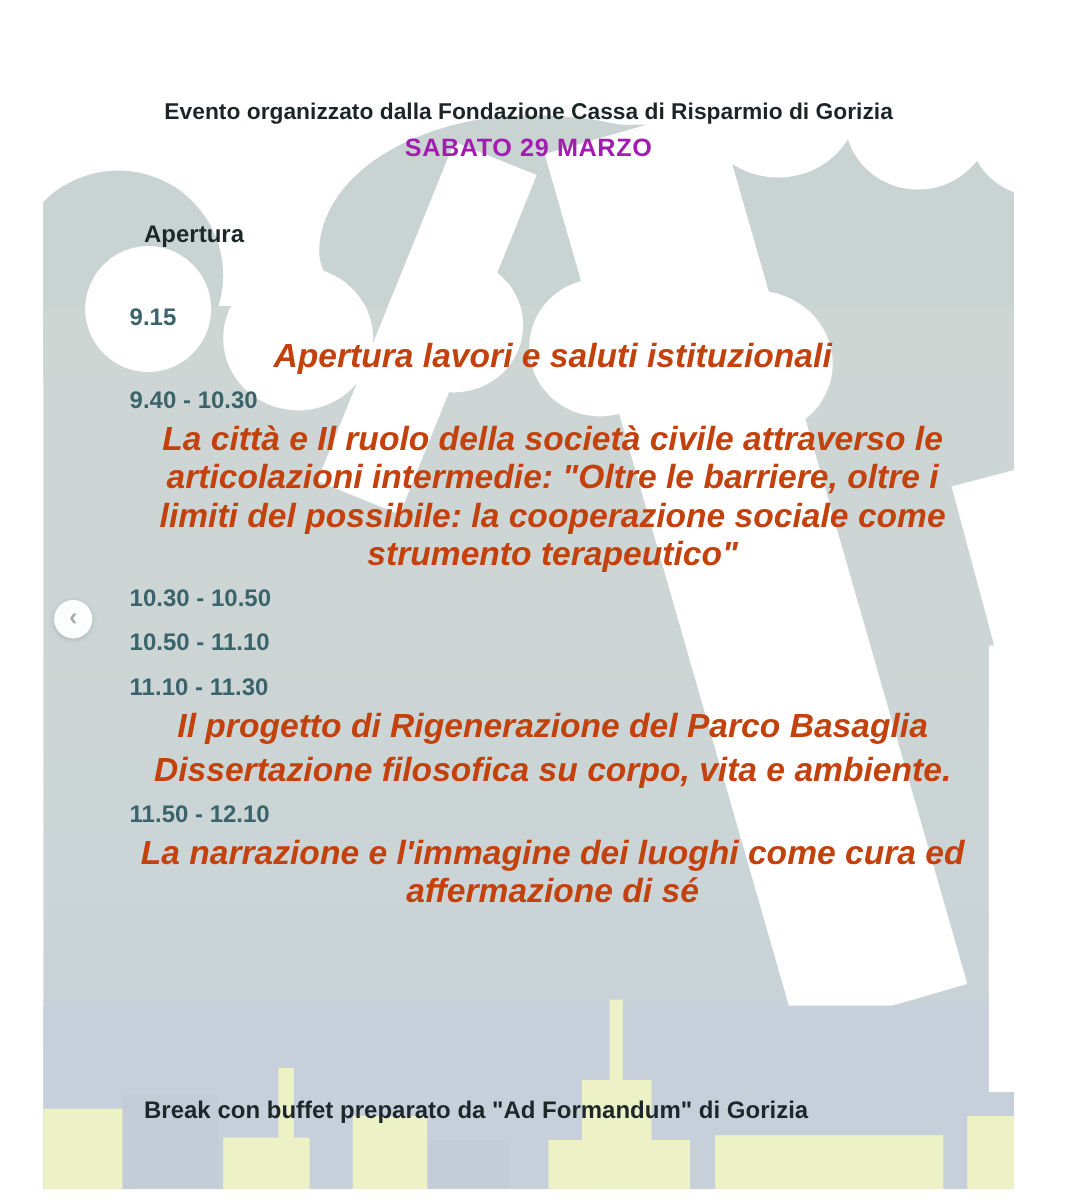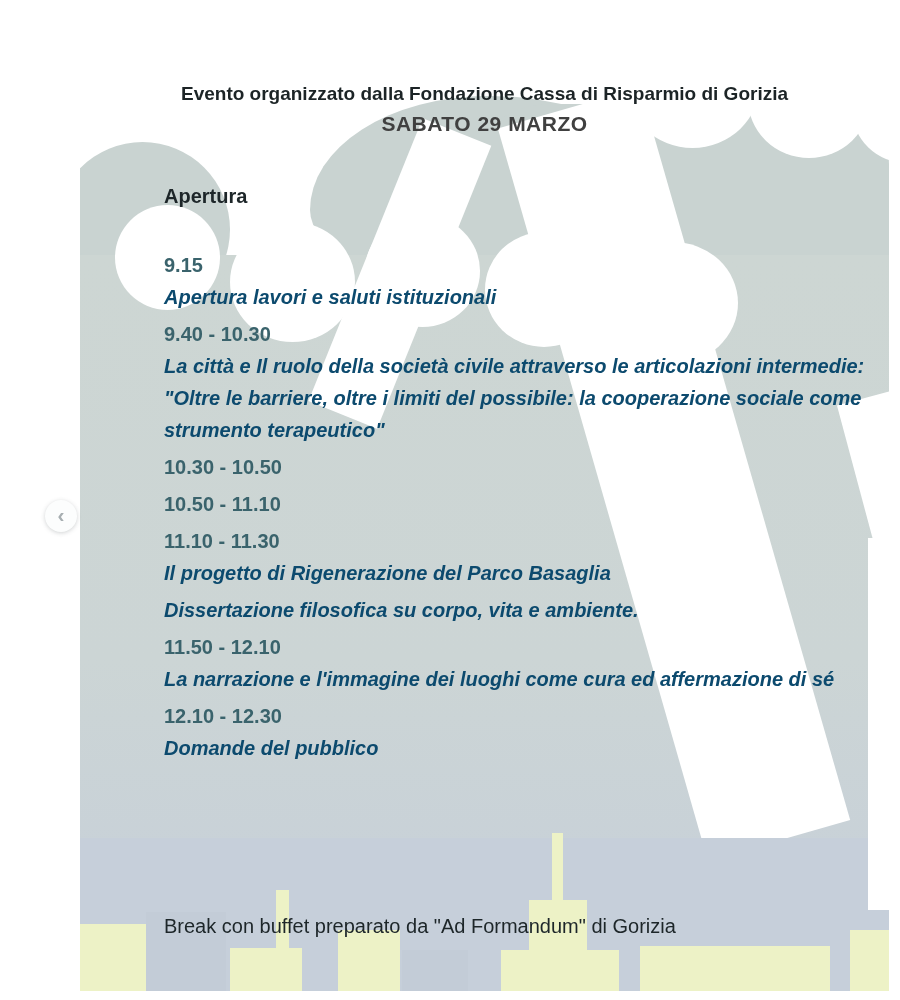"Evento organizzato dalla Fondazione" .panel { margin-left: 44px -> none }
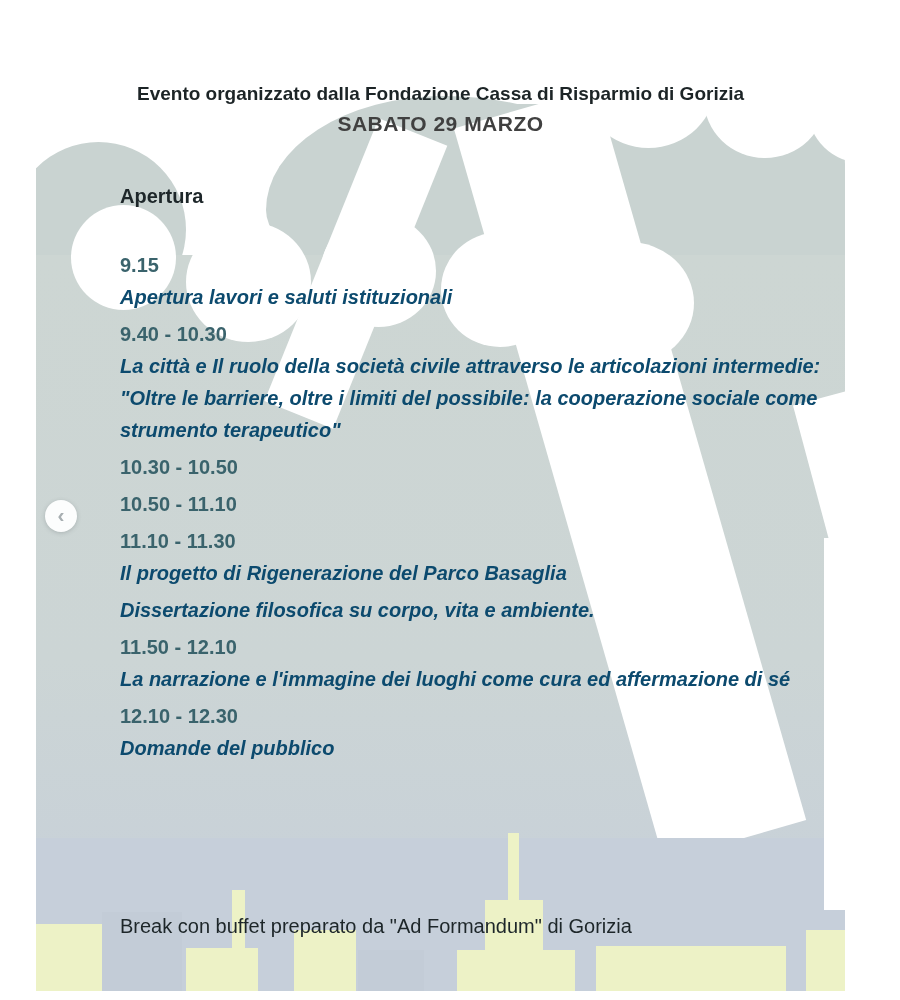"SABATO 29 MARZO" .date { color: #404040 -> #a21caf }
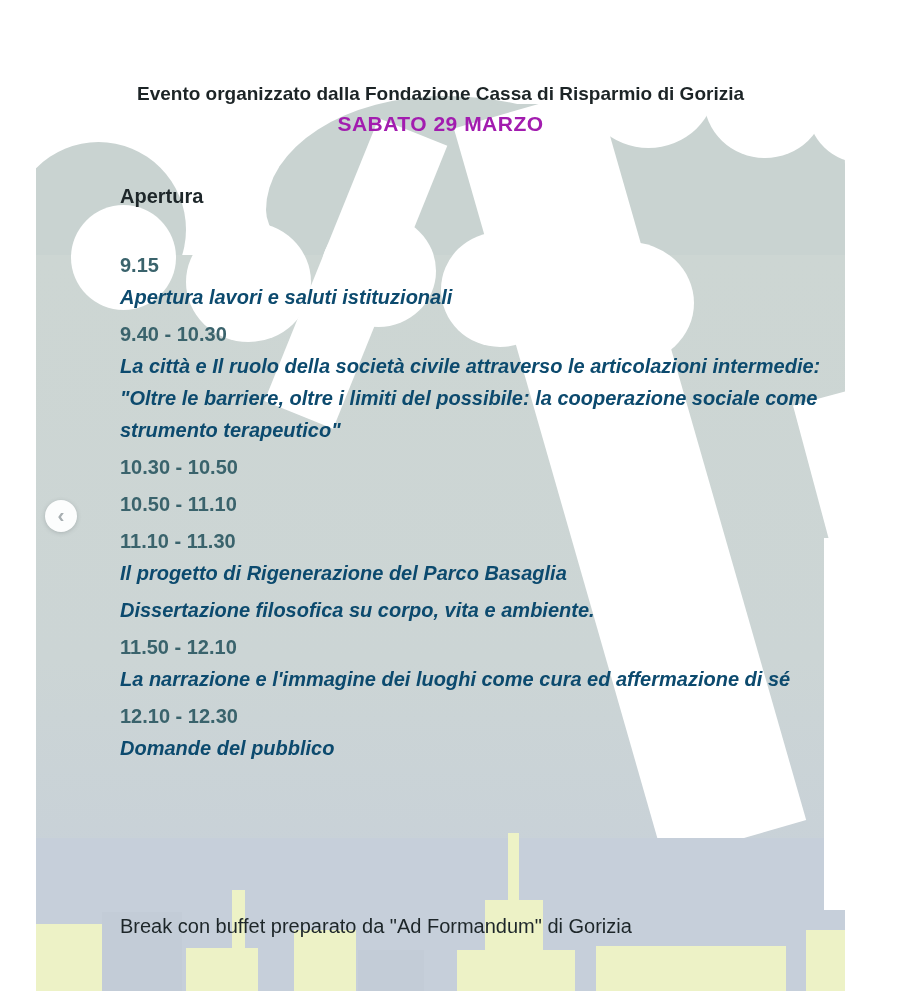"9.15" .schedule { left: 84px -> 72px }
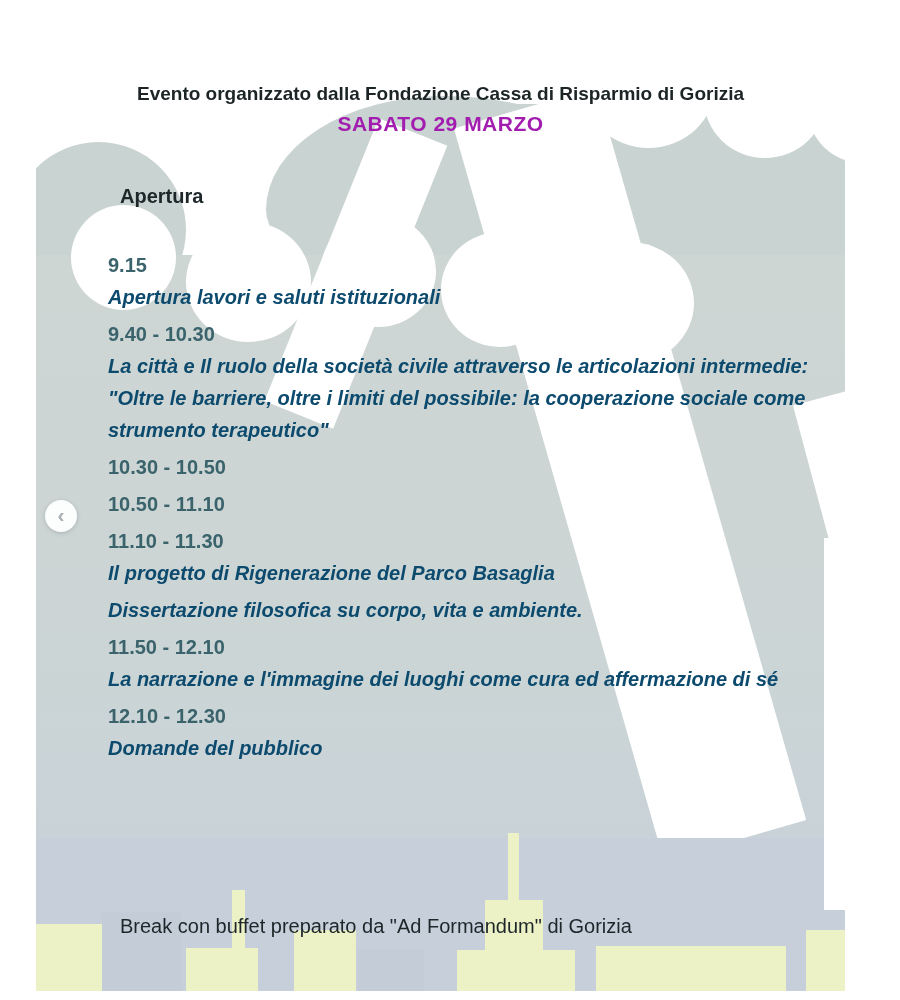"Apertura lavori e saluti istituzionali" .desc { color: #0c4a6e -> #c2410c; font-size: 20px -> 28px; text-align: none -> center }
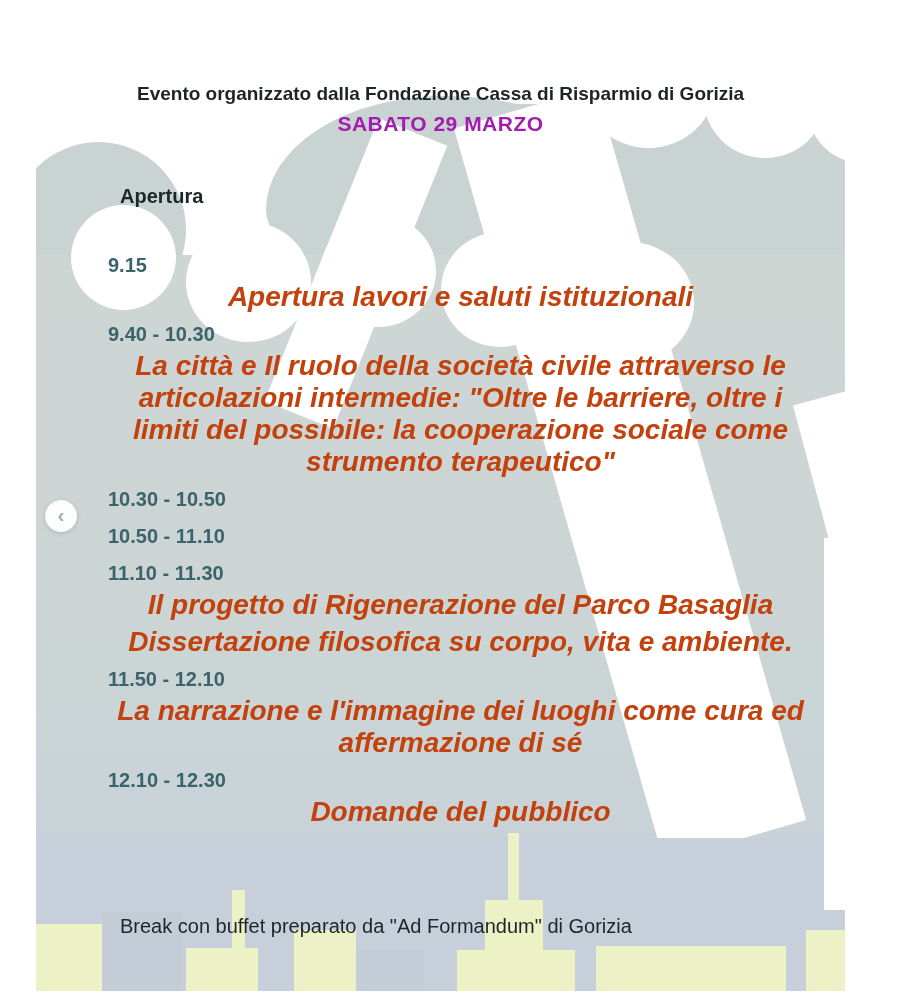"12.10 - 12.30" div.item { html: <div> <div>12.10 - 12.30</div> <div>Domande del pubblico</div> </div> -> none }
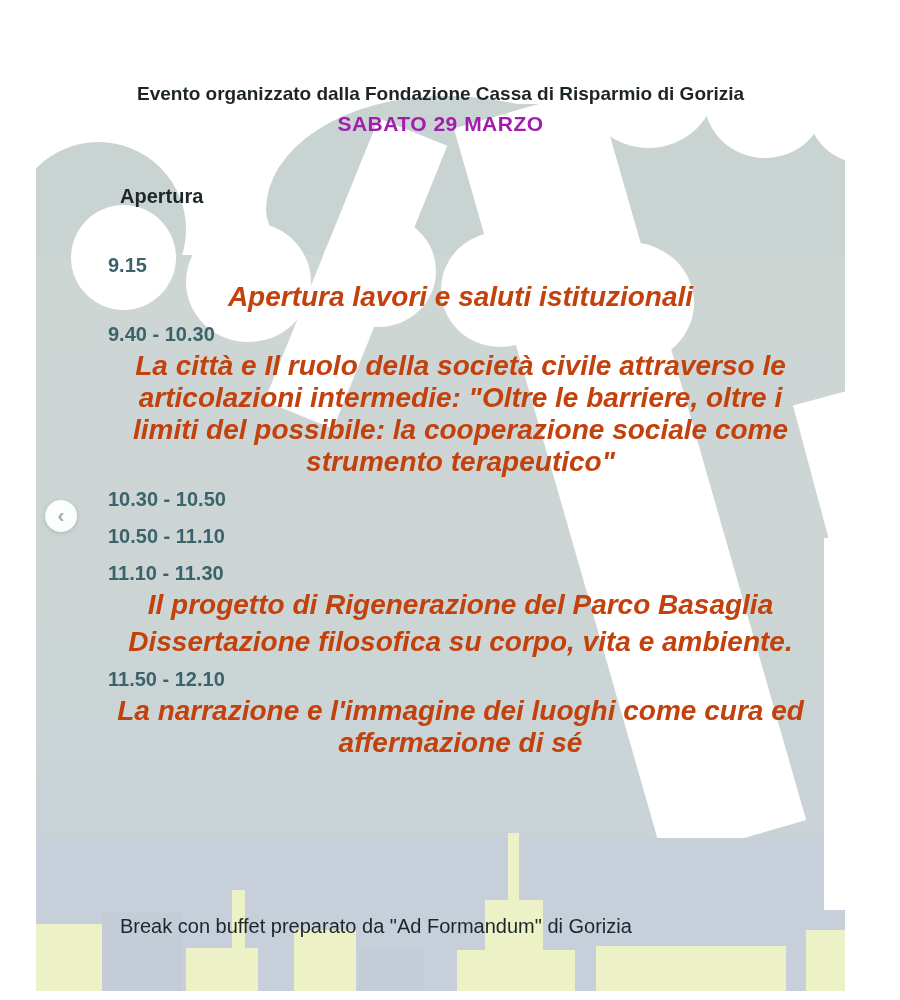"Break con buffet preparato da" .footer { font-weight: 400 -> 700 }
